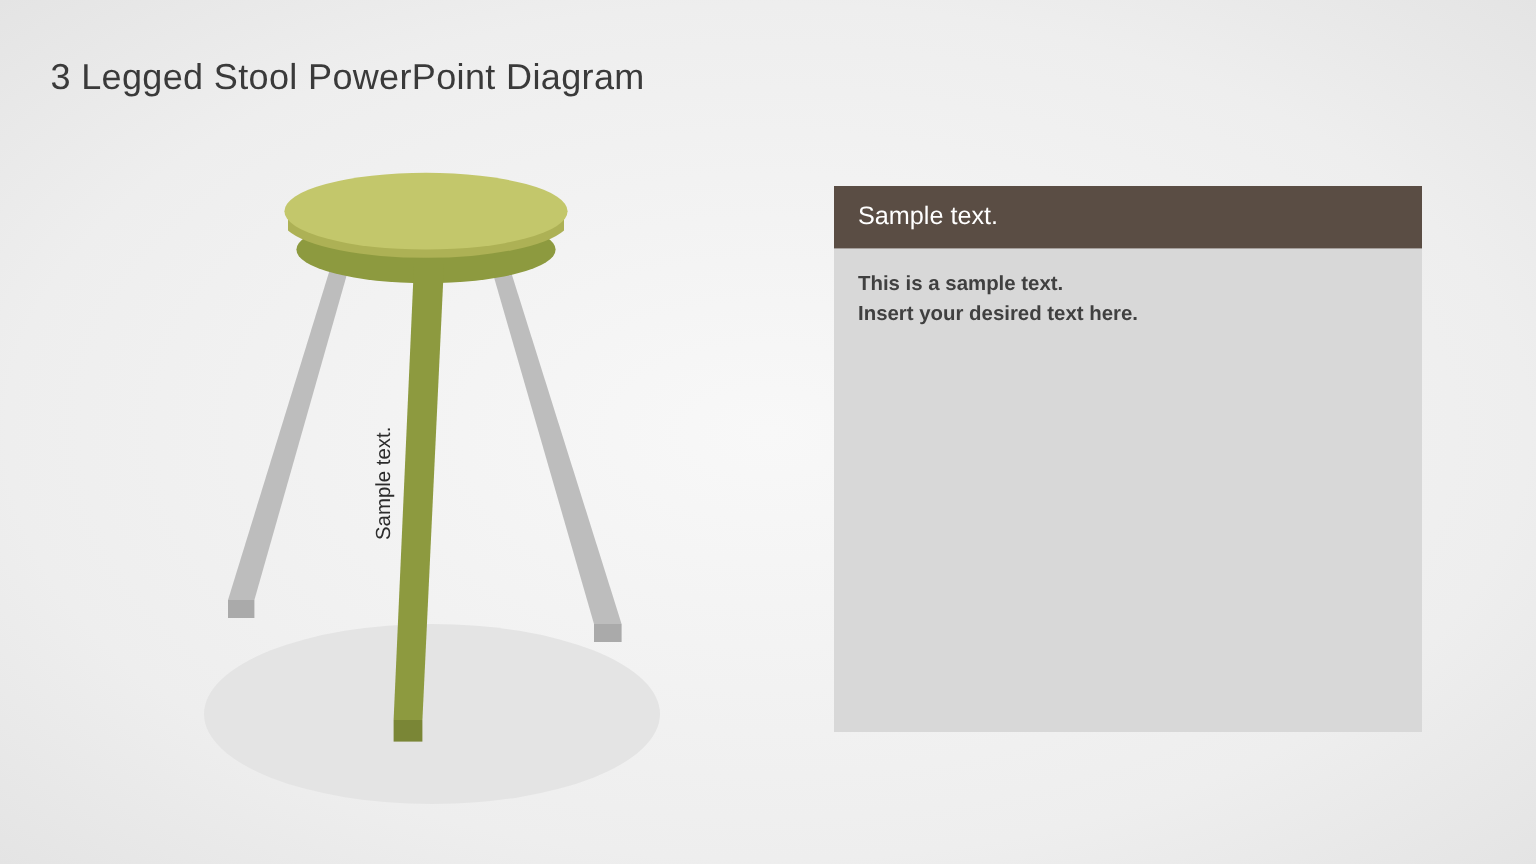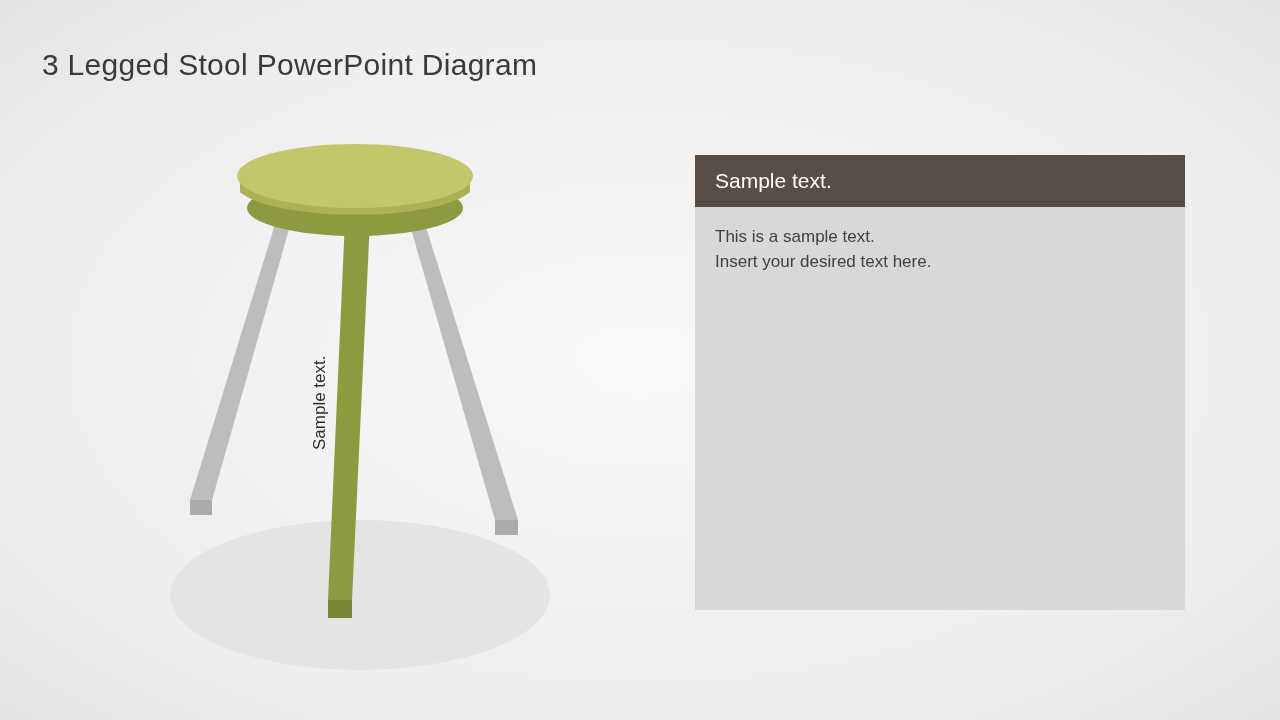"This is a sample text." .panel-body { font-weight: none -> bold }
